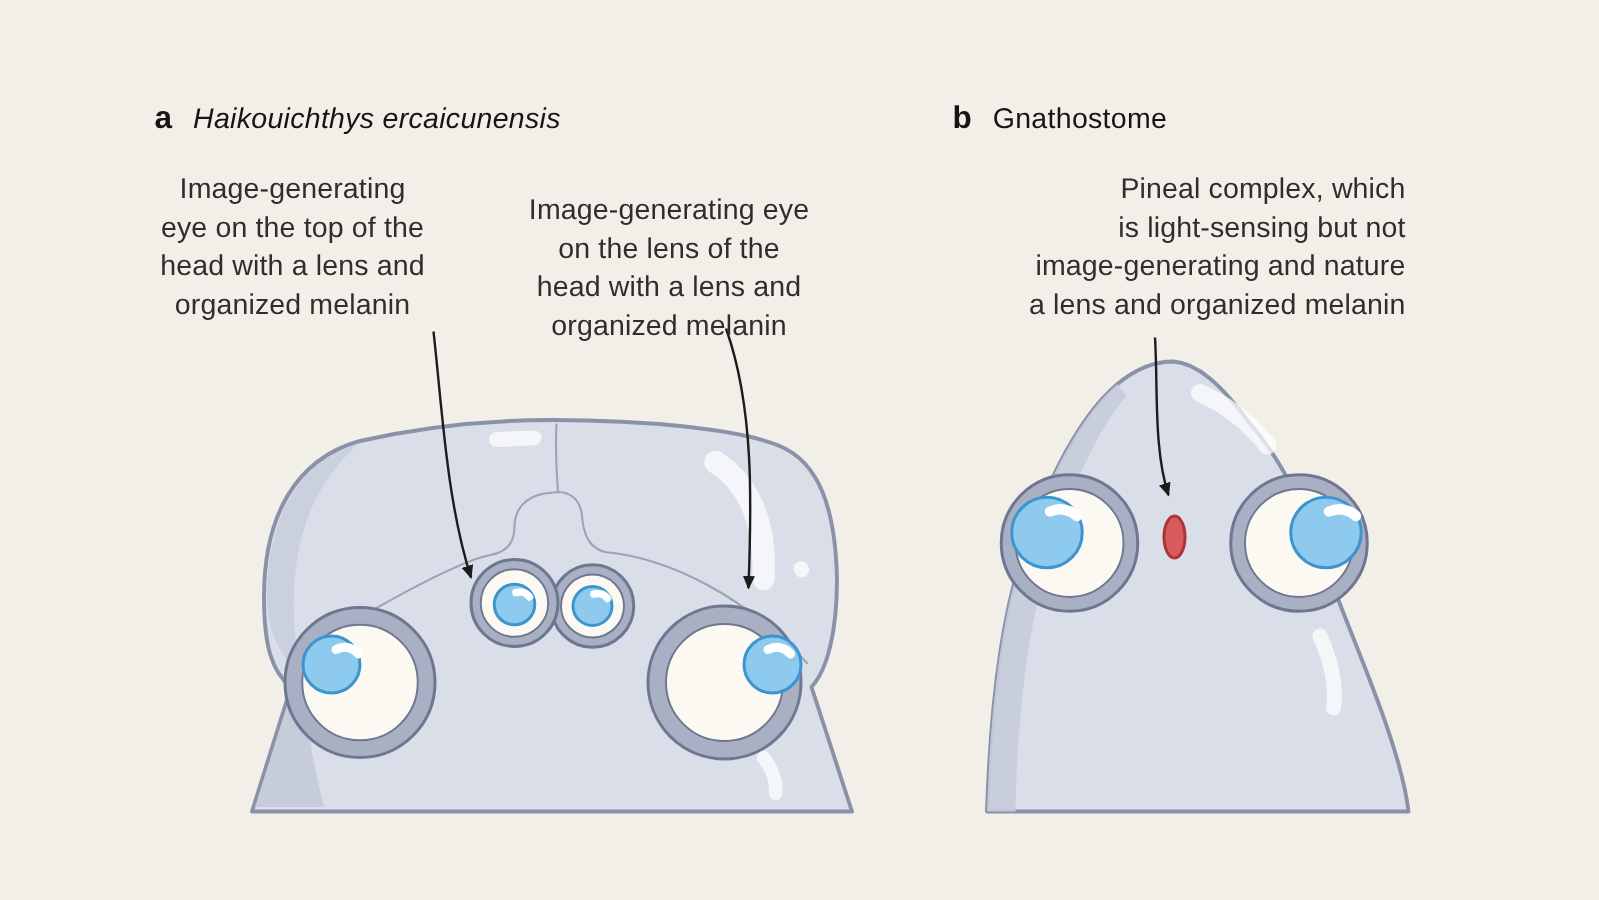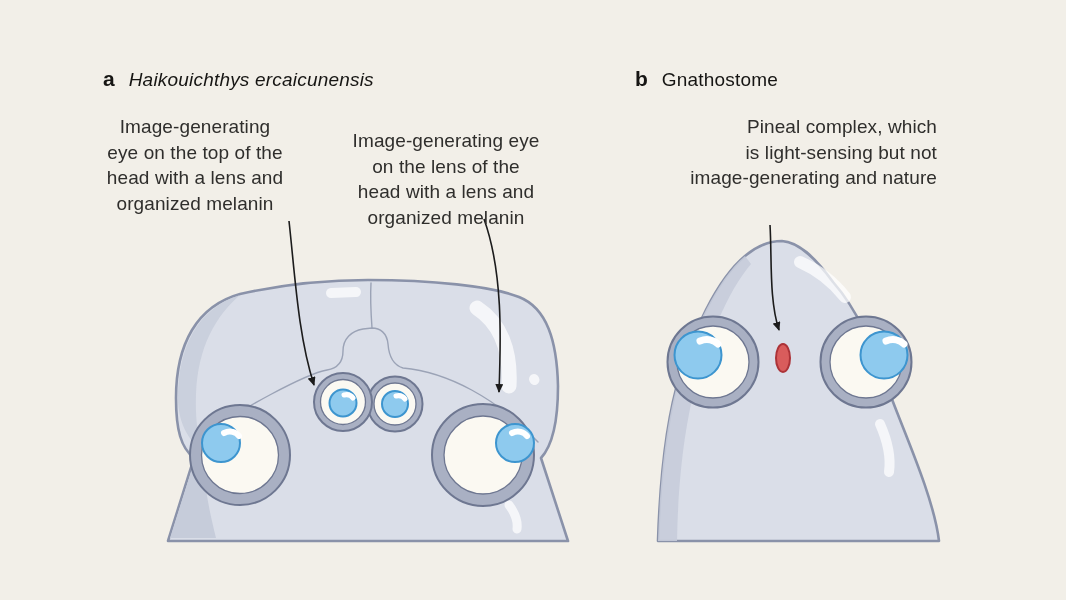"a lens and organized melanin" div { html: none -> <div>a lens and organized melanin</div> }
